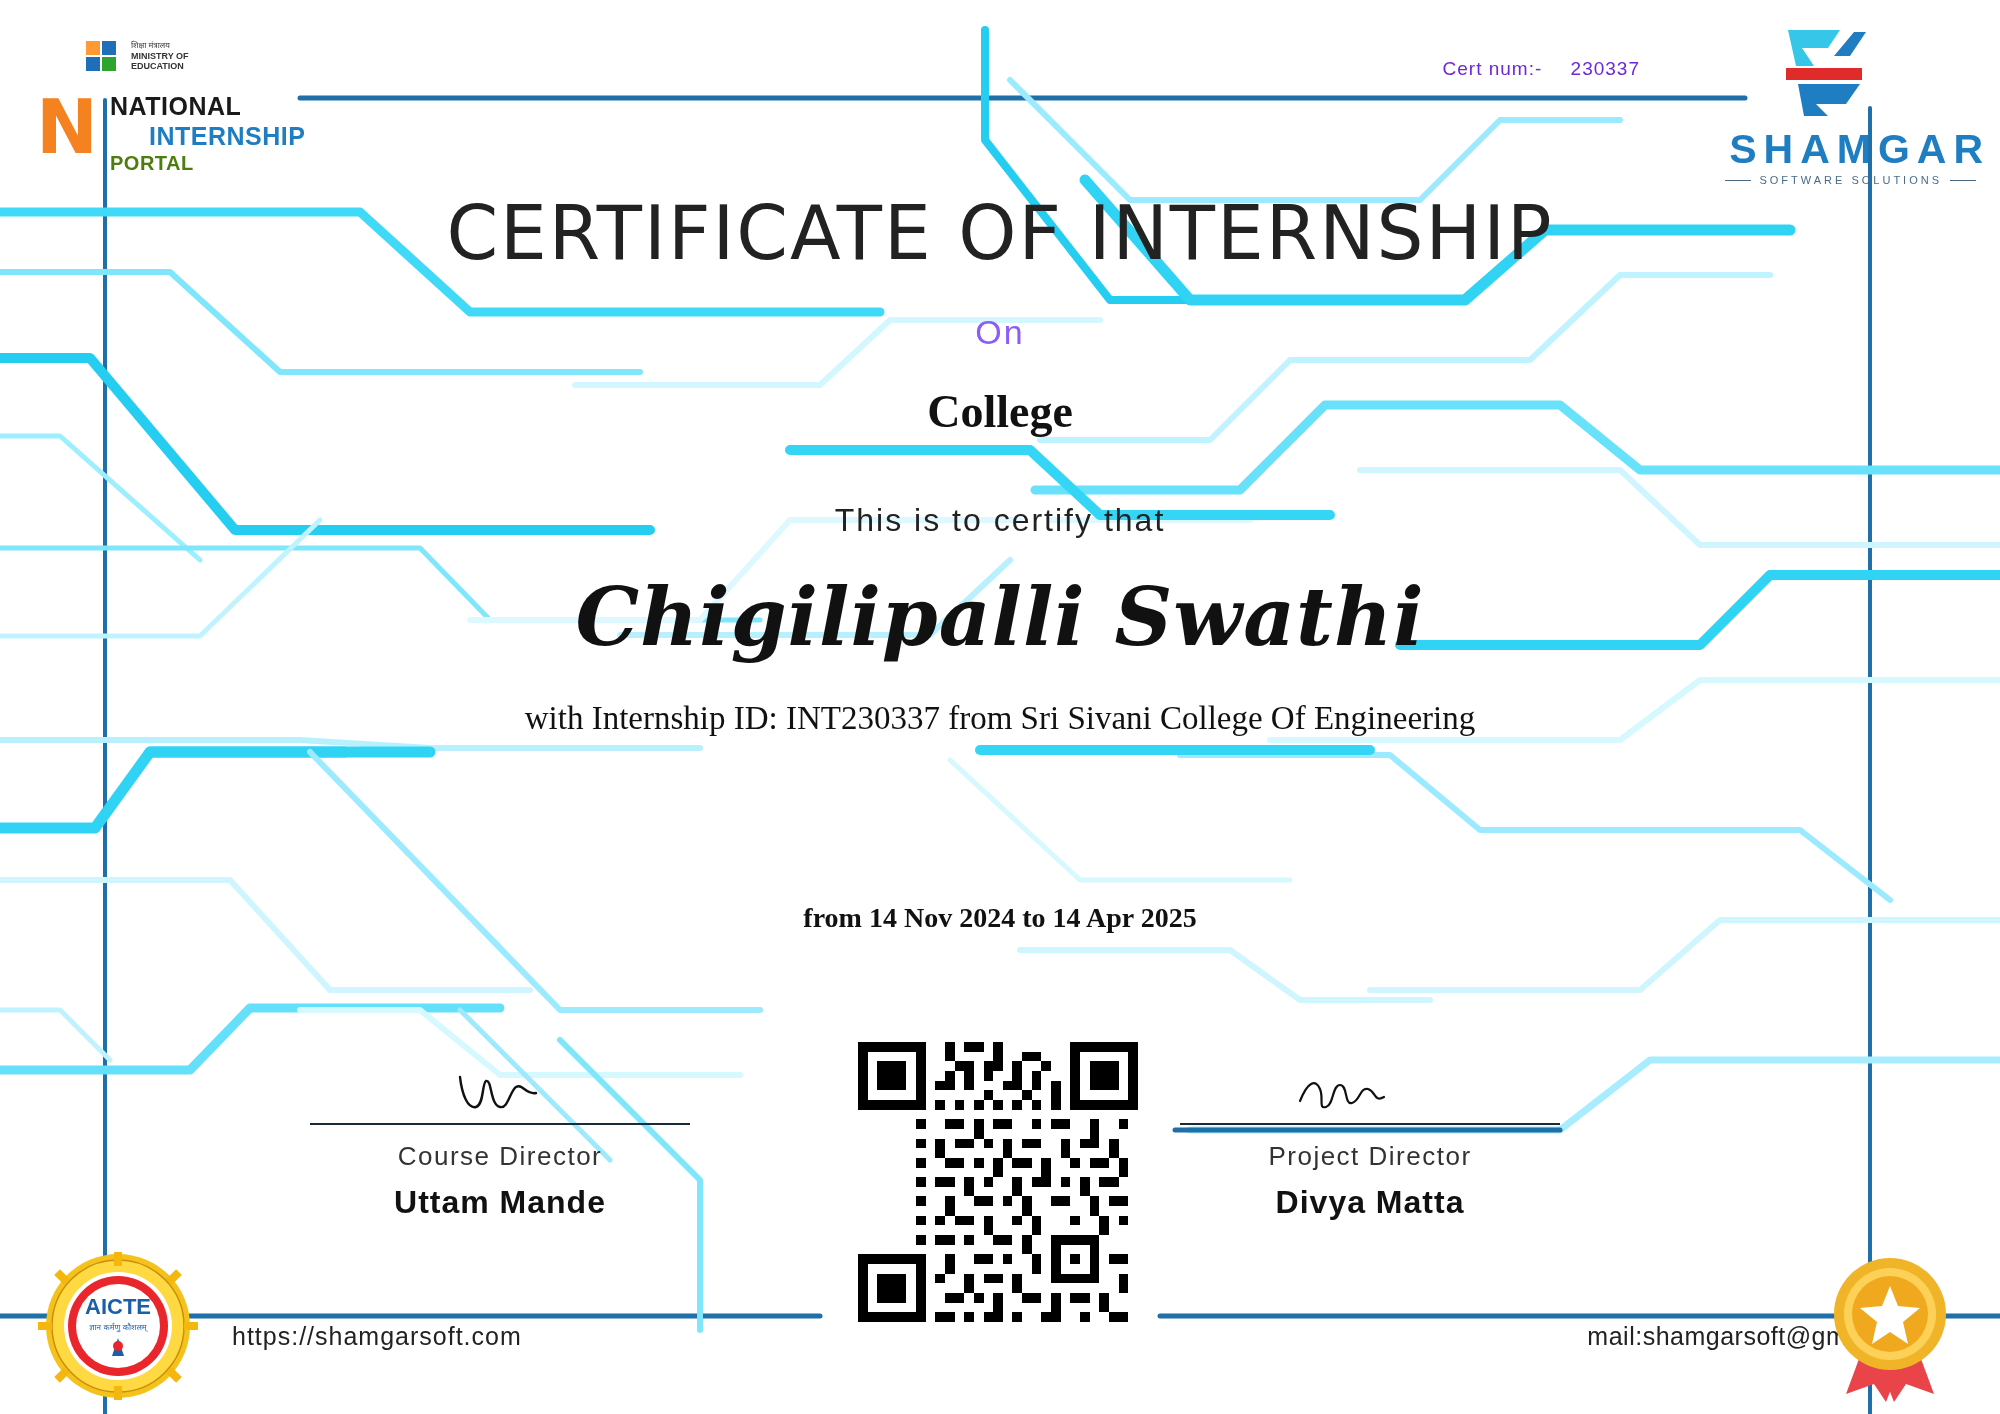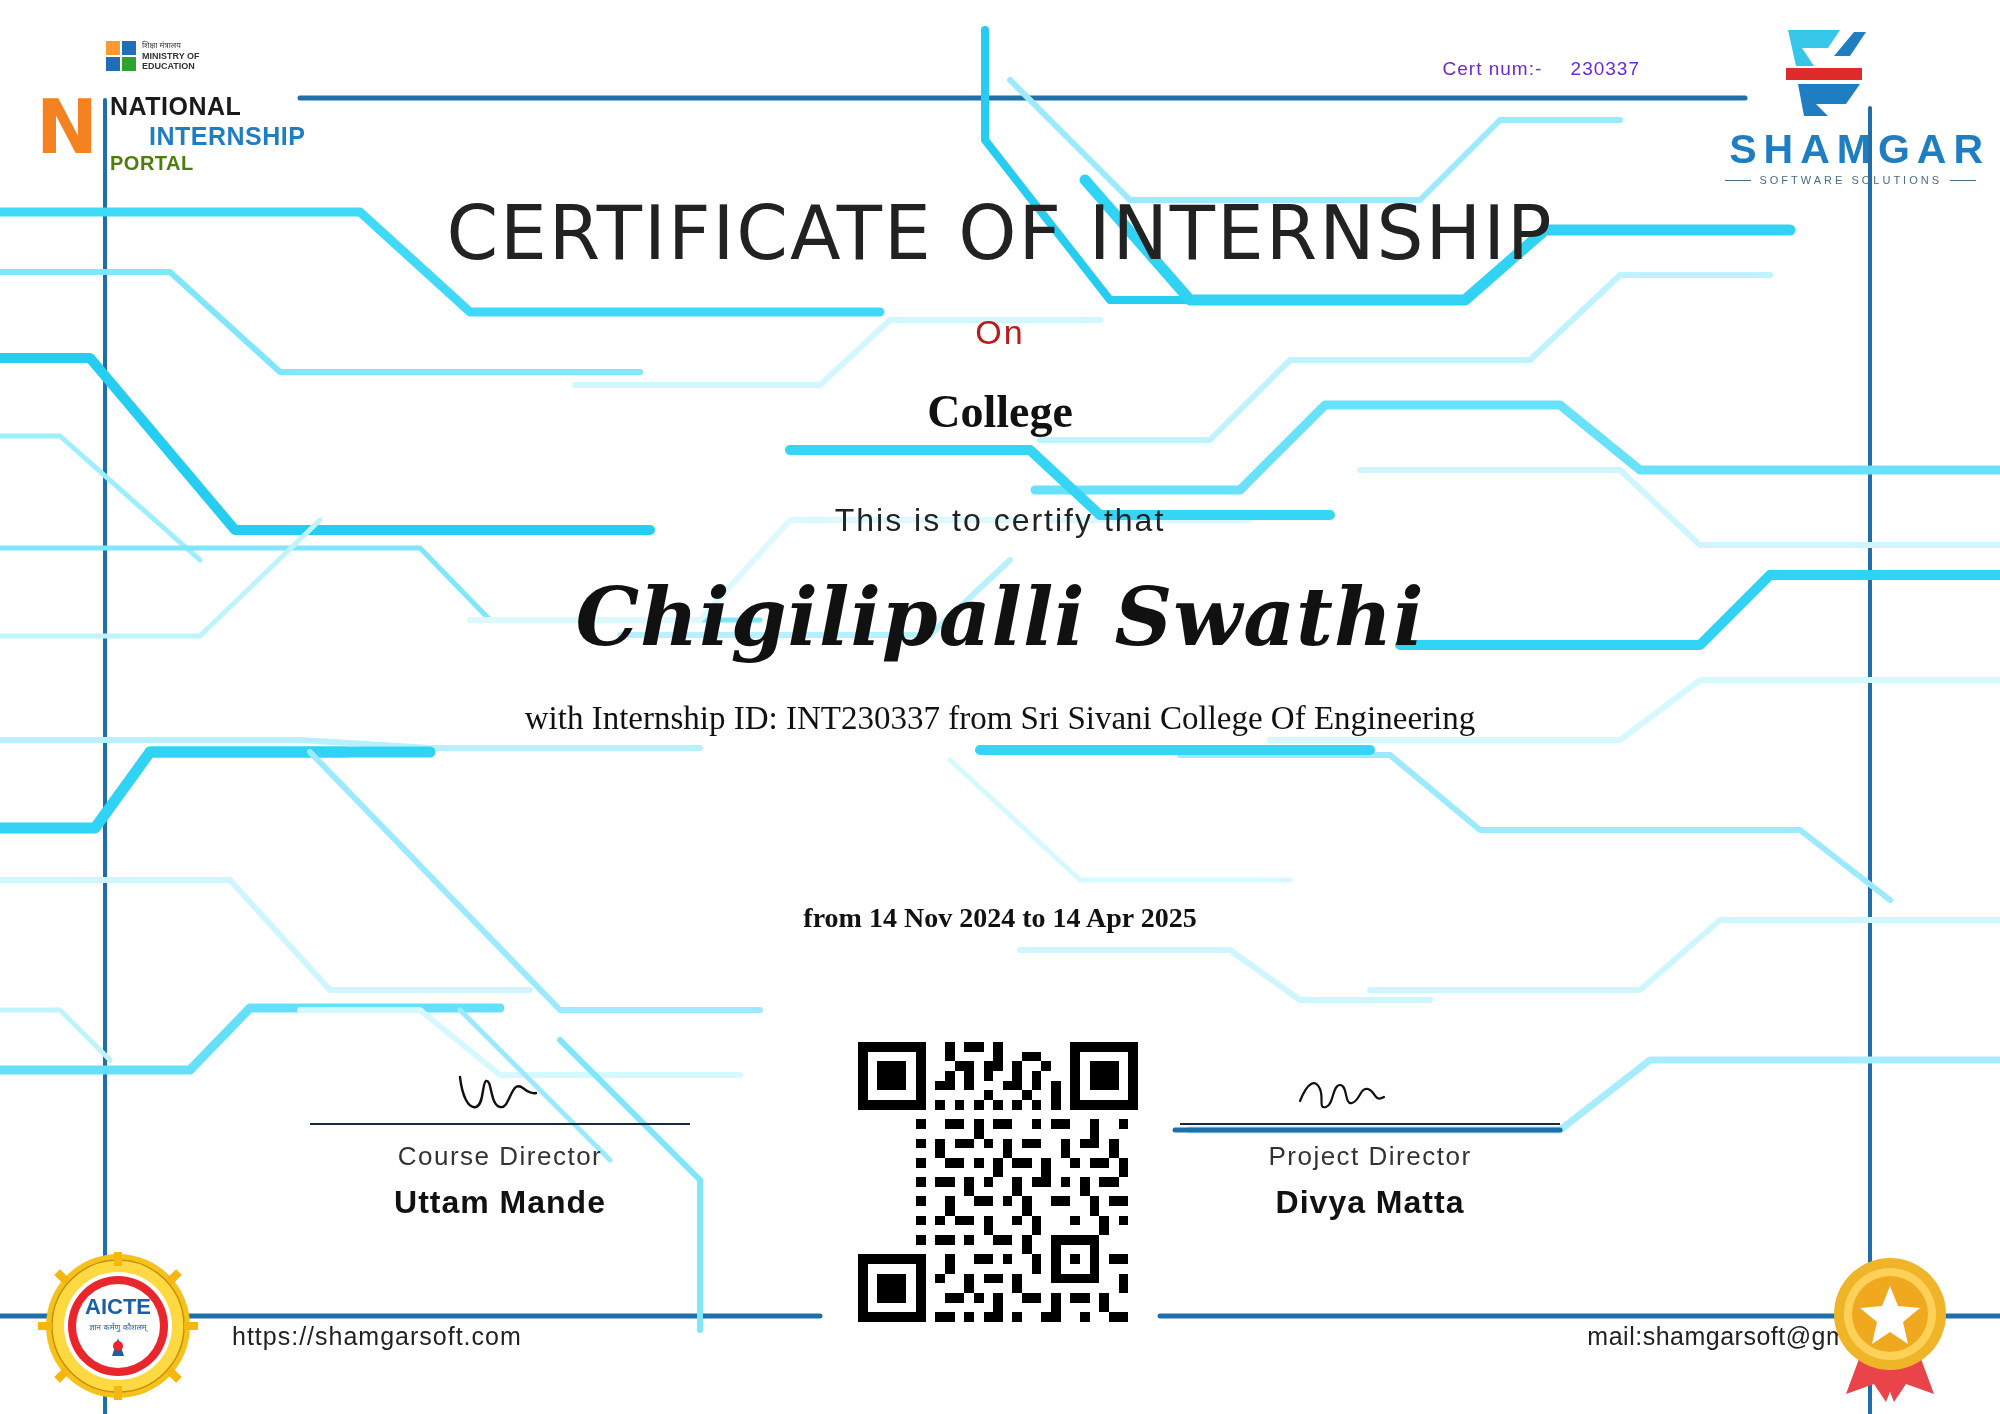"शिक्षा मंत्रालय" .nip-emblem { gap: 6px -> 15px; margin-left: 20px -> none }
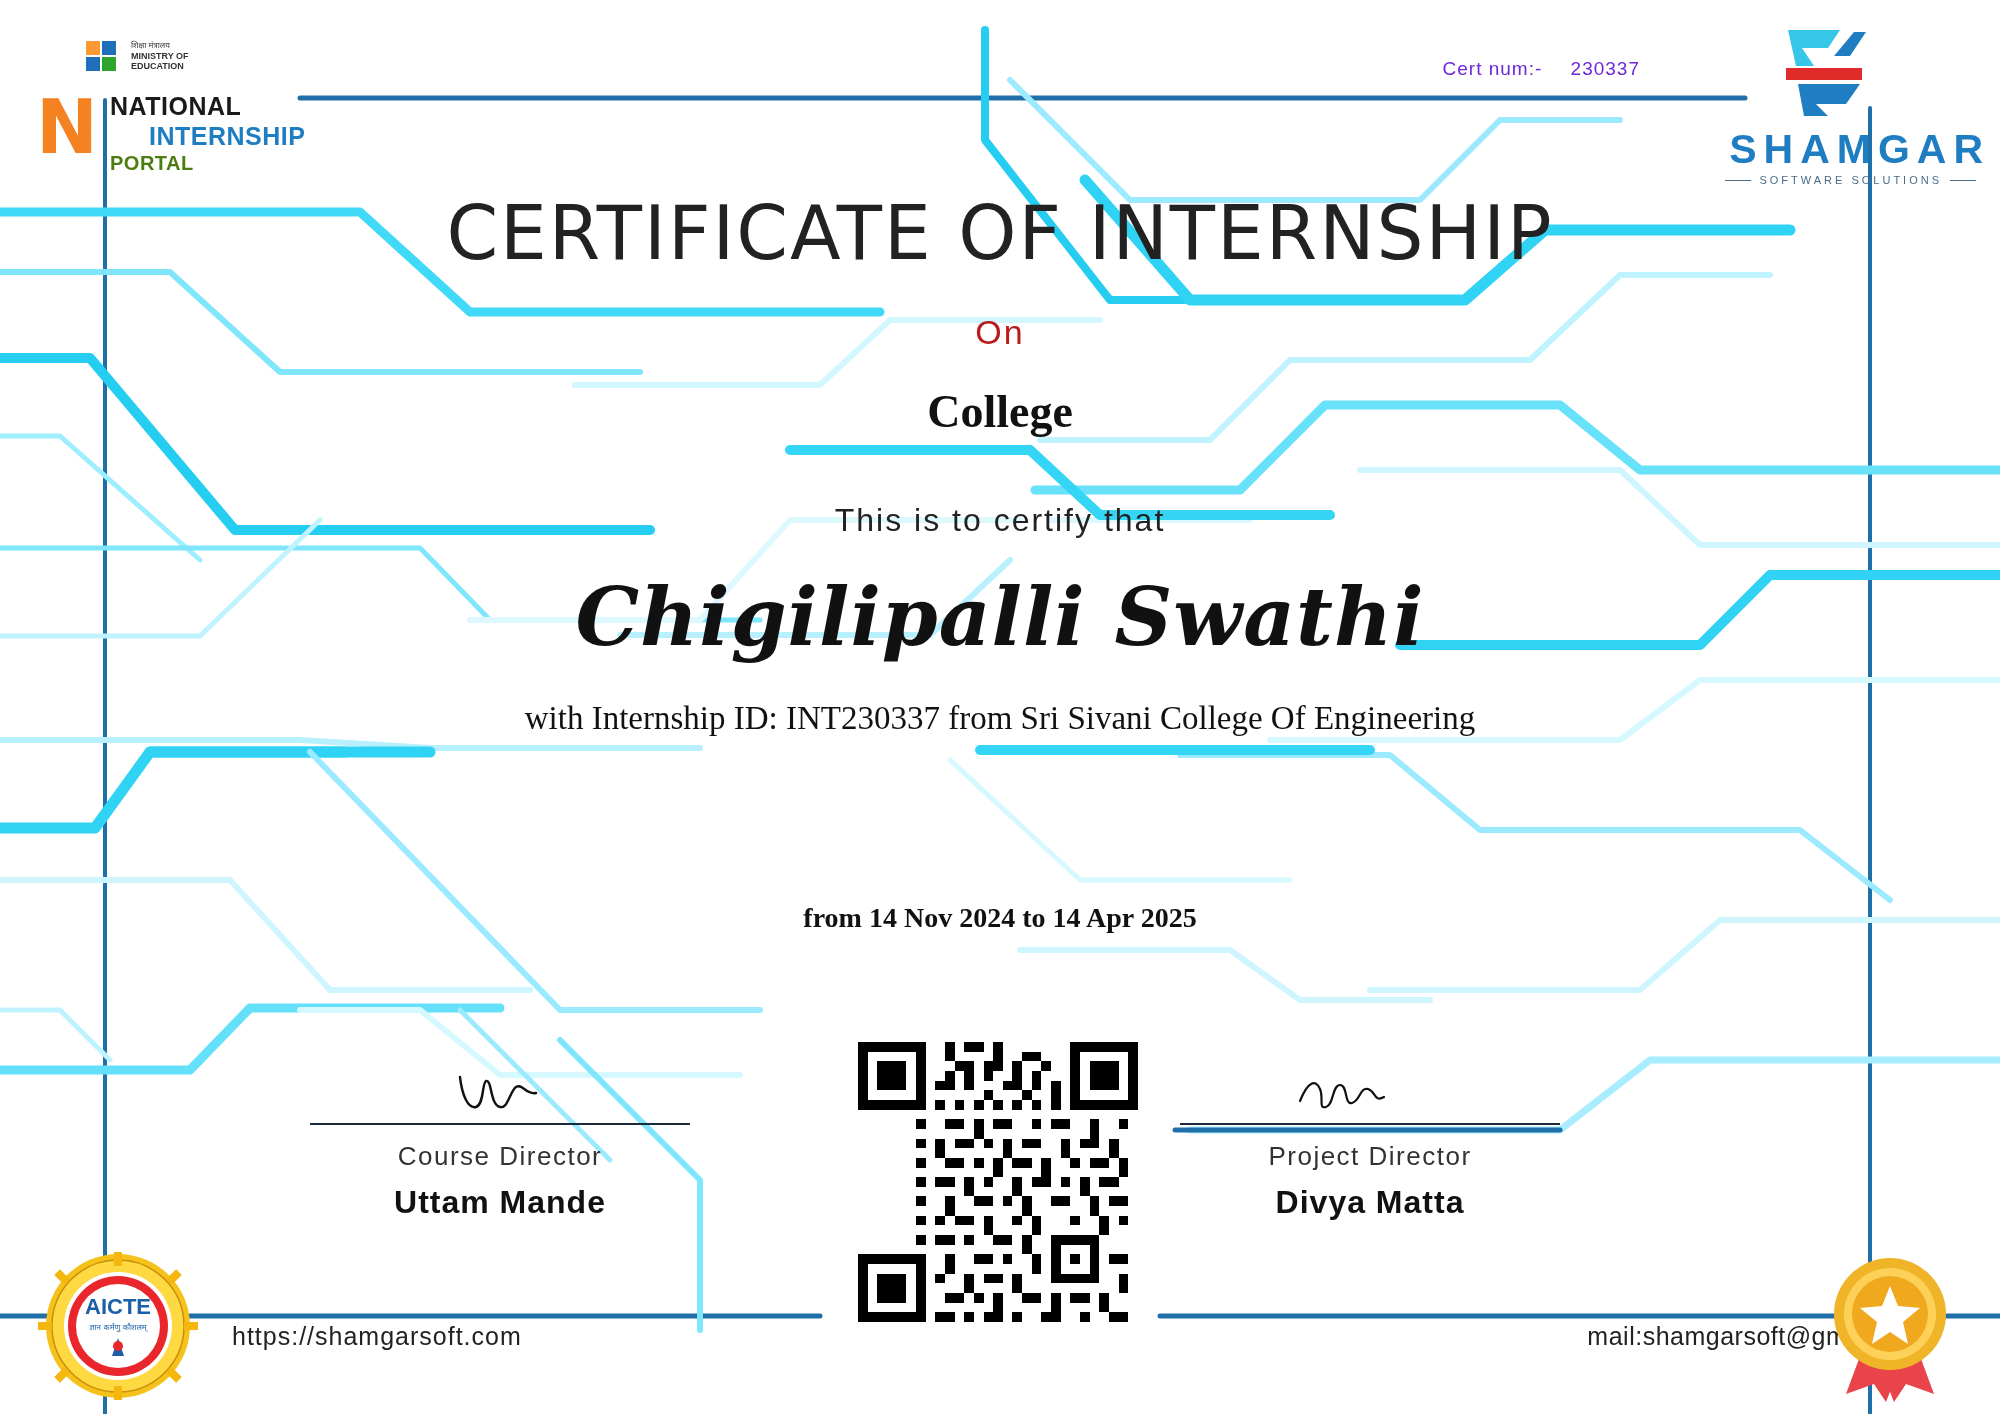"On" .on { color: #b91c1c -> #8b5cf6 }
